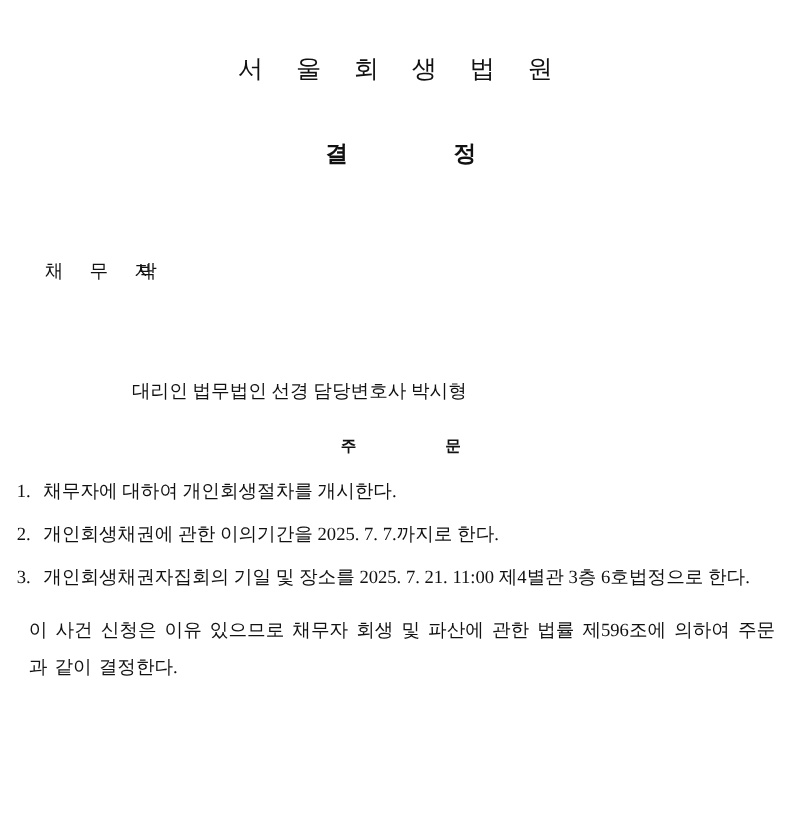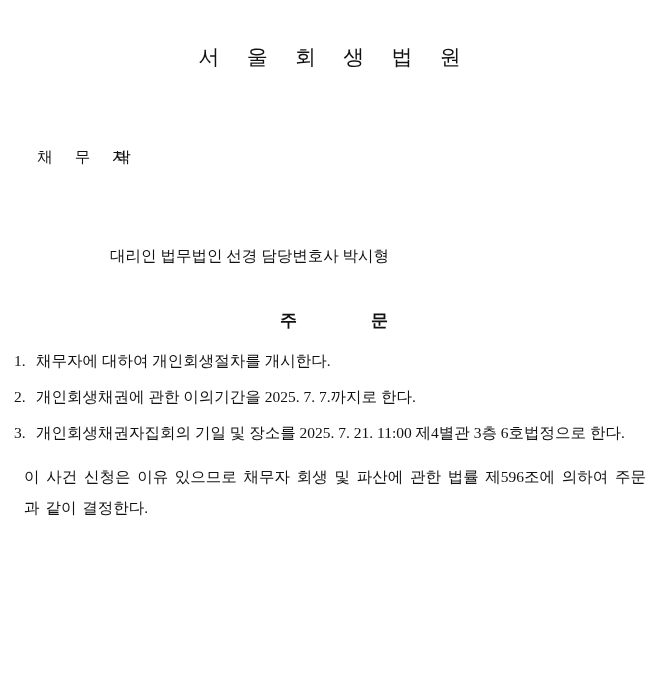"결 정" div.doc-type { html: none -> <div> <span>결</span><span></span><span>정</span> </div> }
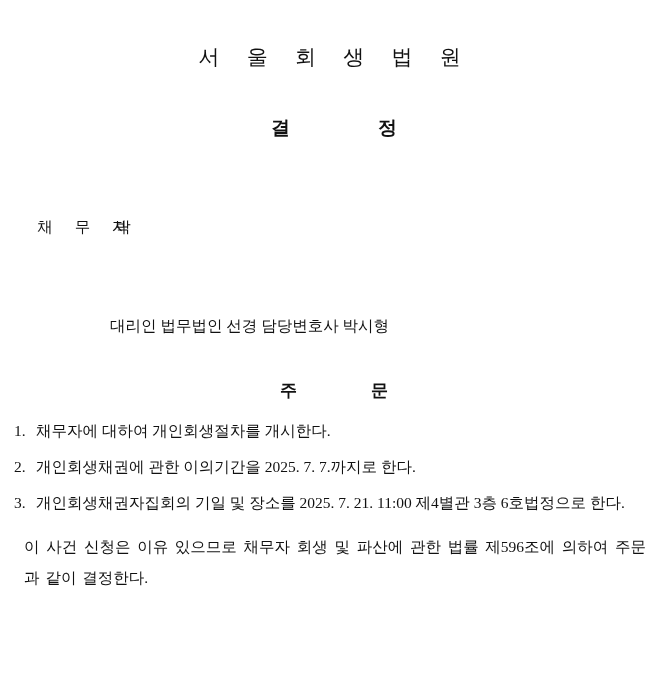"주 문" .section-head { font-size: 17px -> 13px; margin-top: 42px -> 26px }
